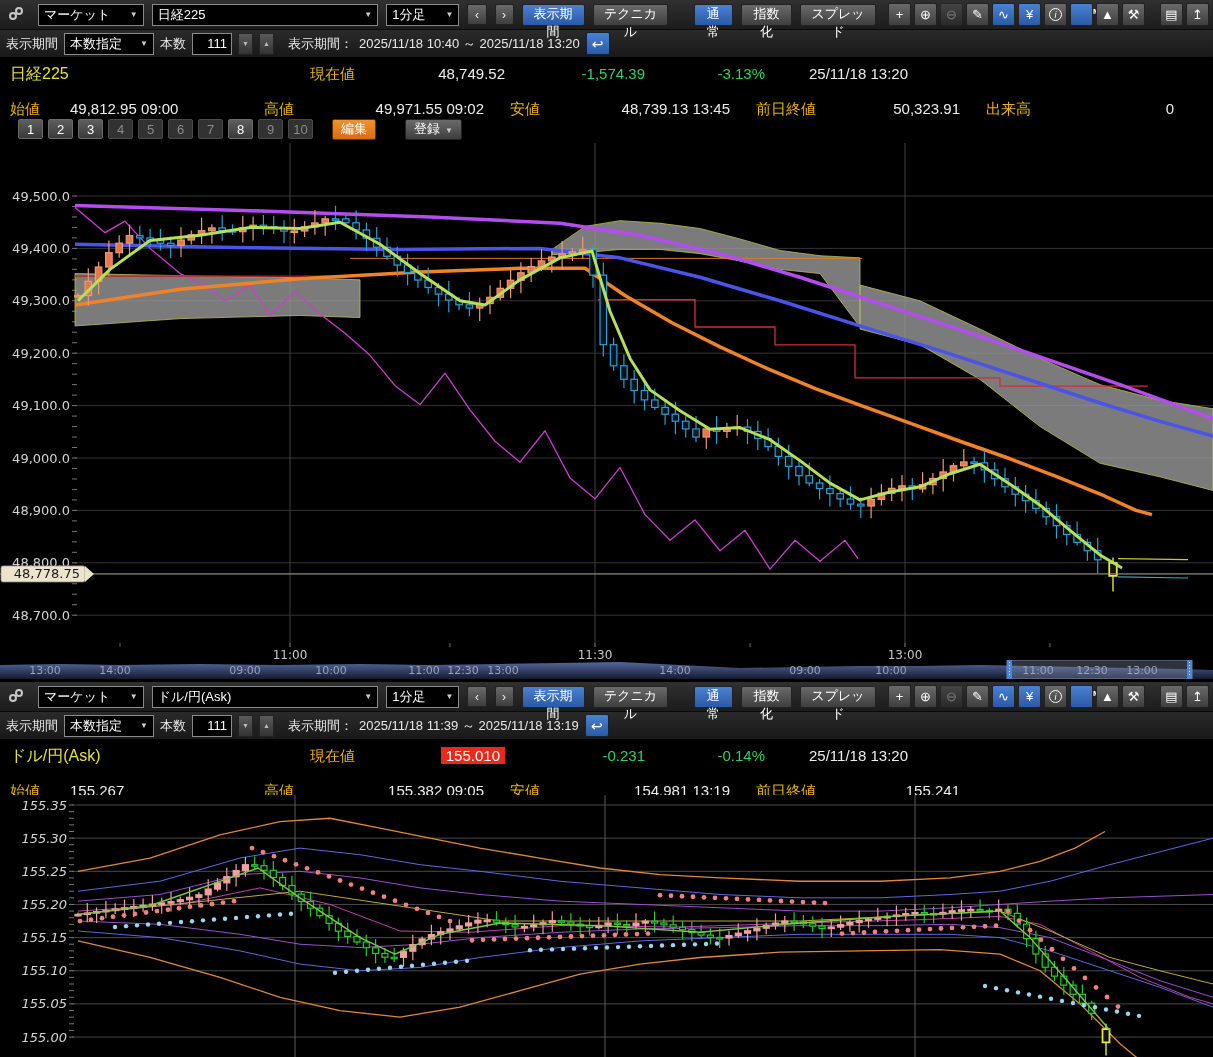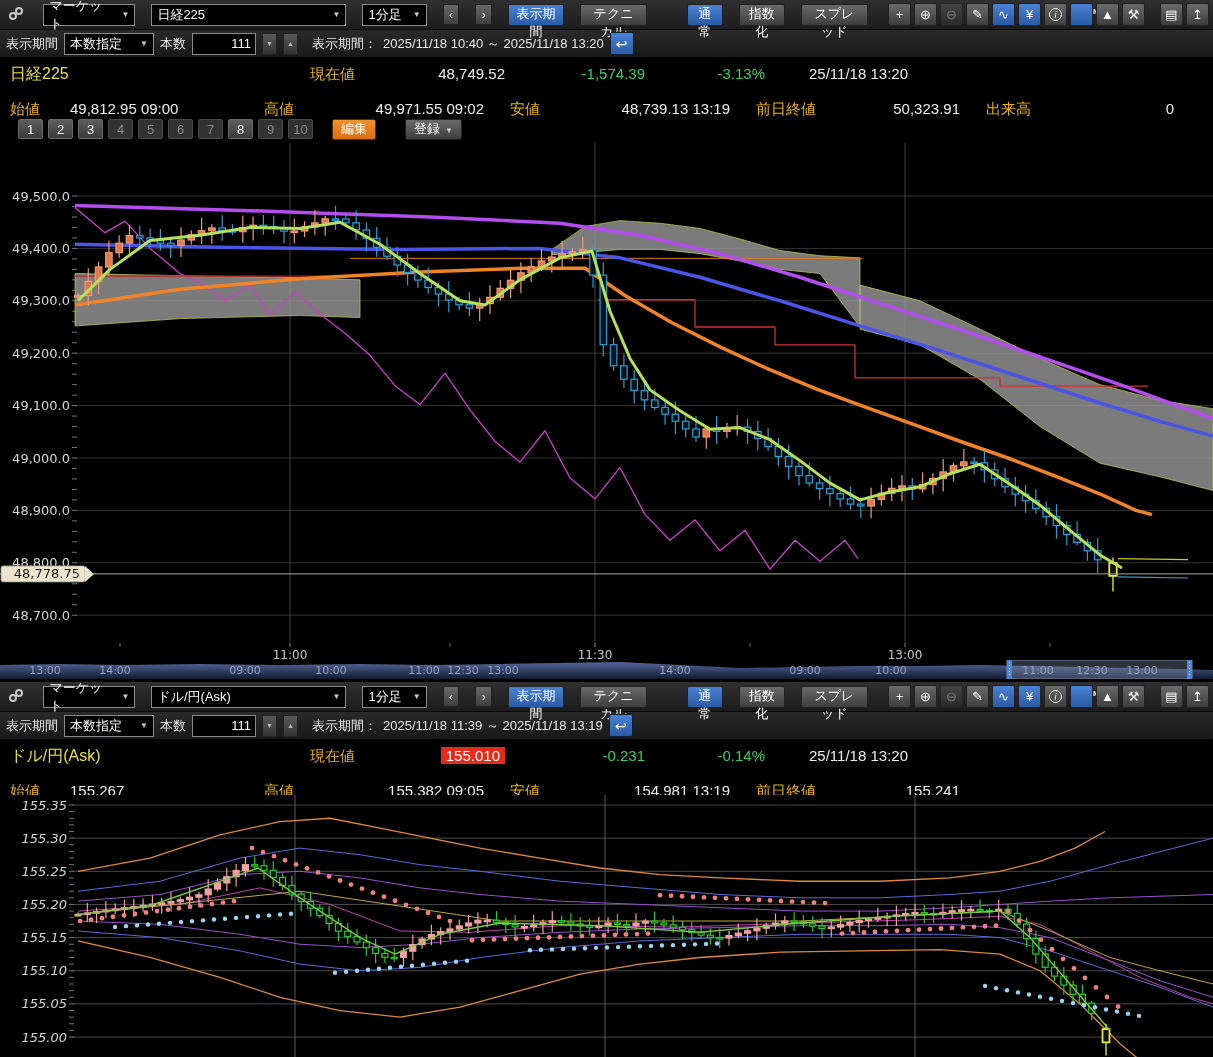"マーケット" .tbar { gap: 16px -> 8px }
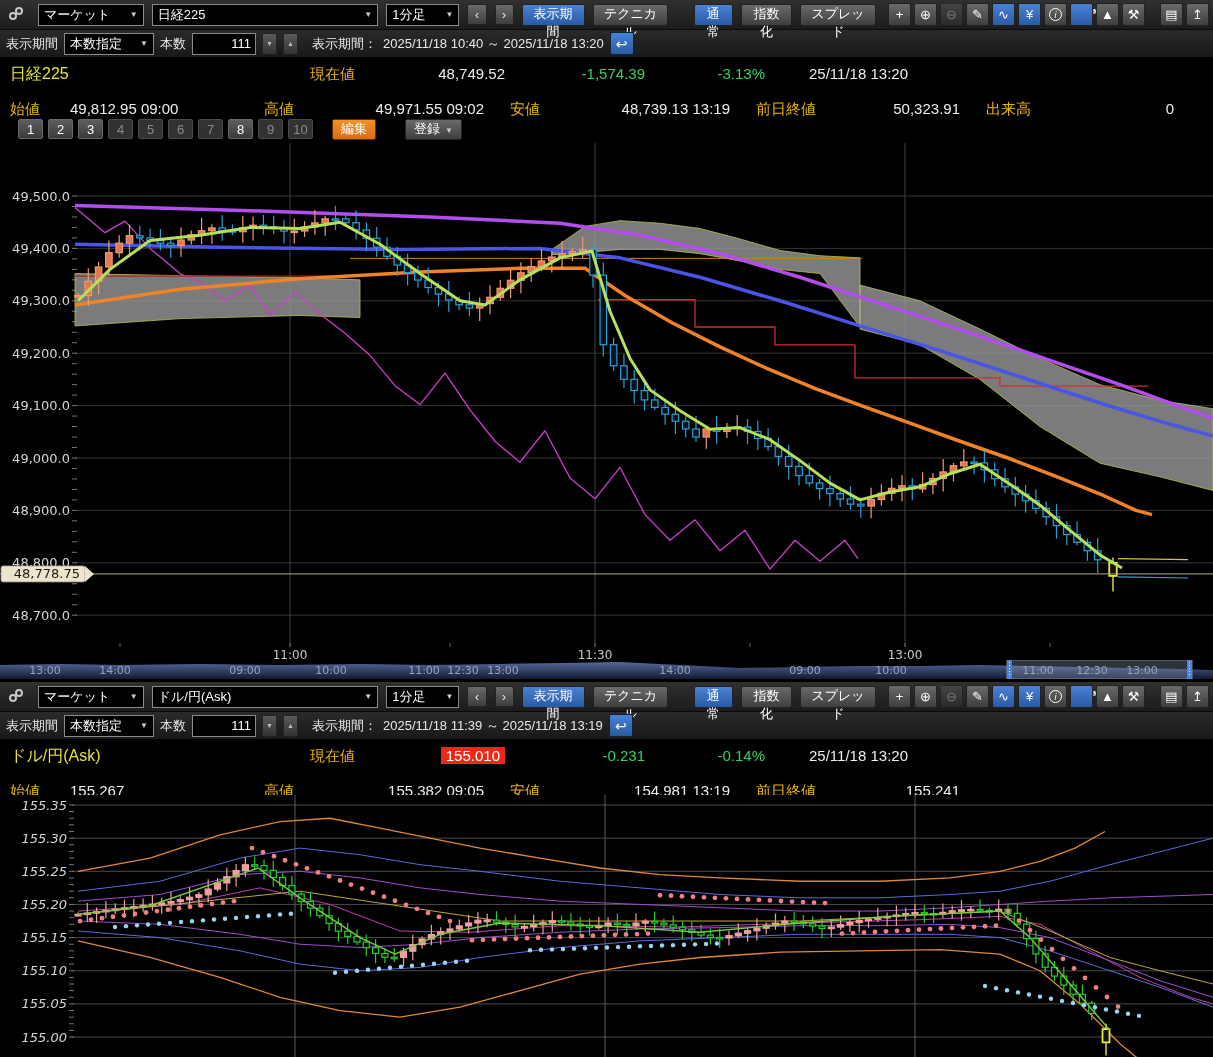"111" .cnt { width: 64px -> 40px }
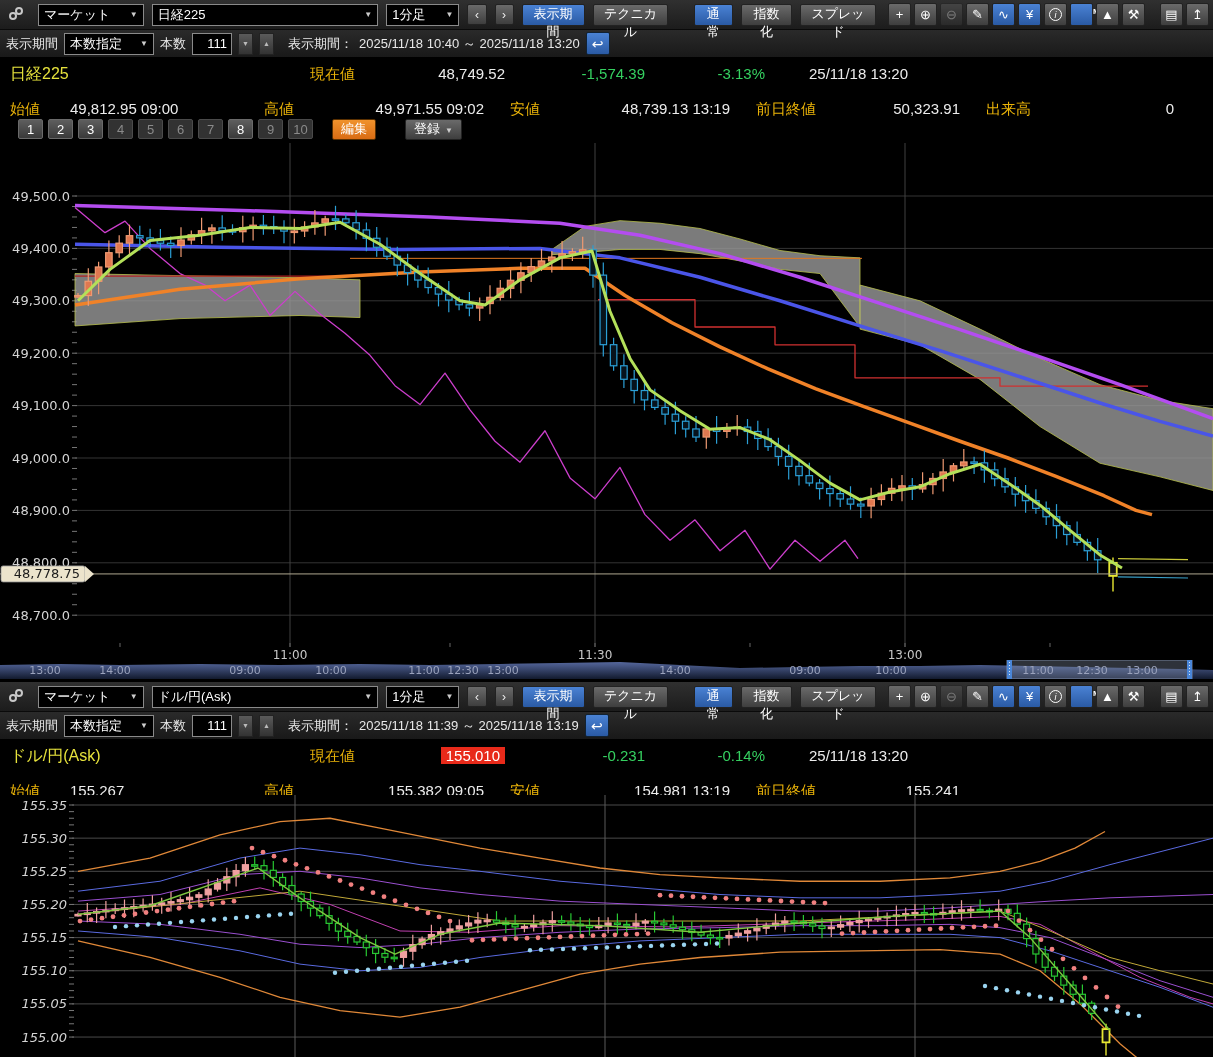"48,739.13 13:19" span.qval { text: 13:19 -> 13:45 }
